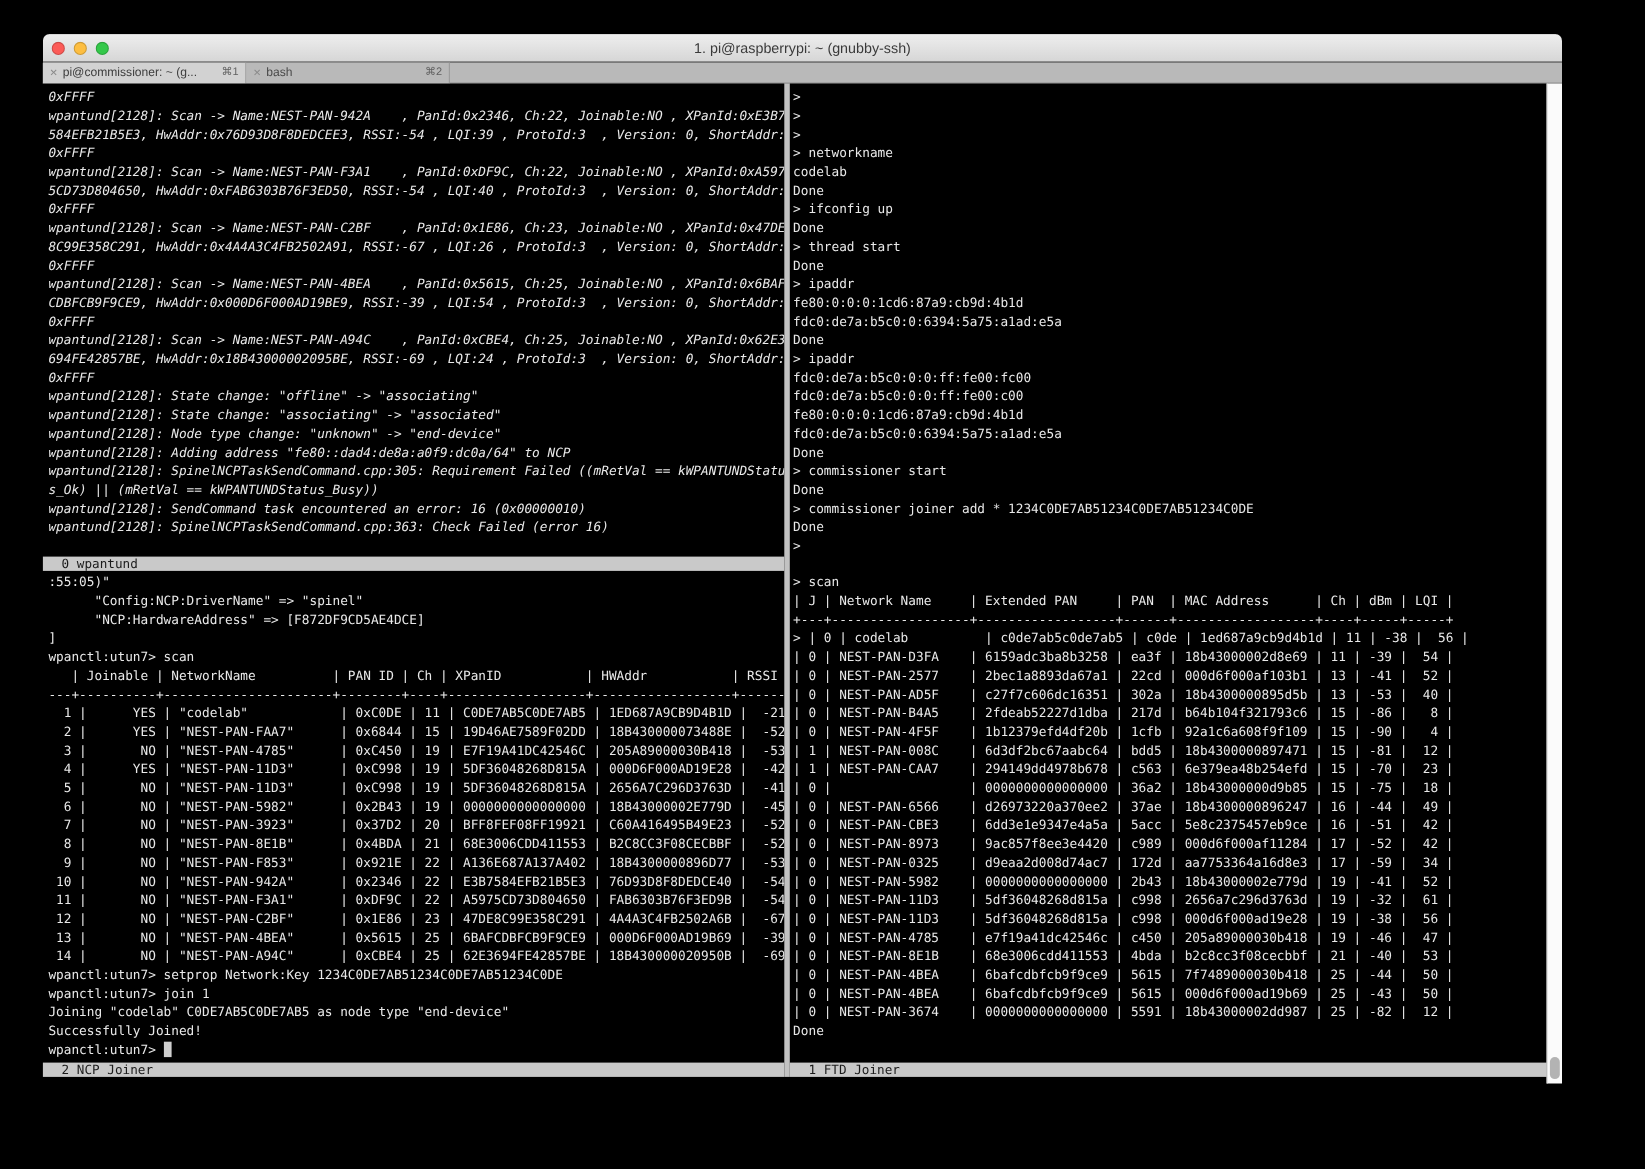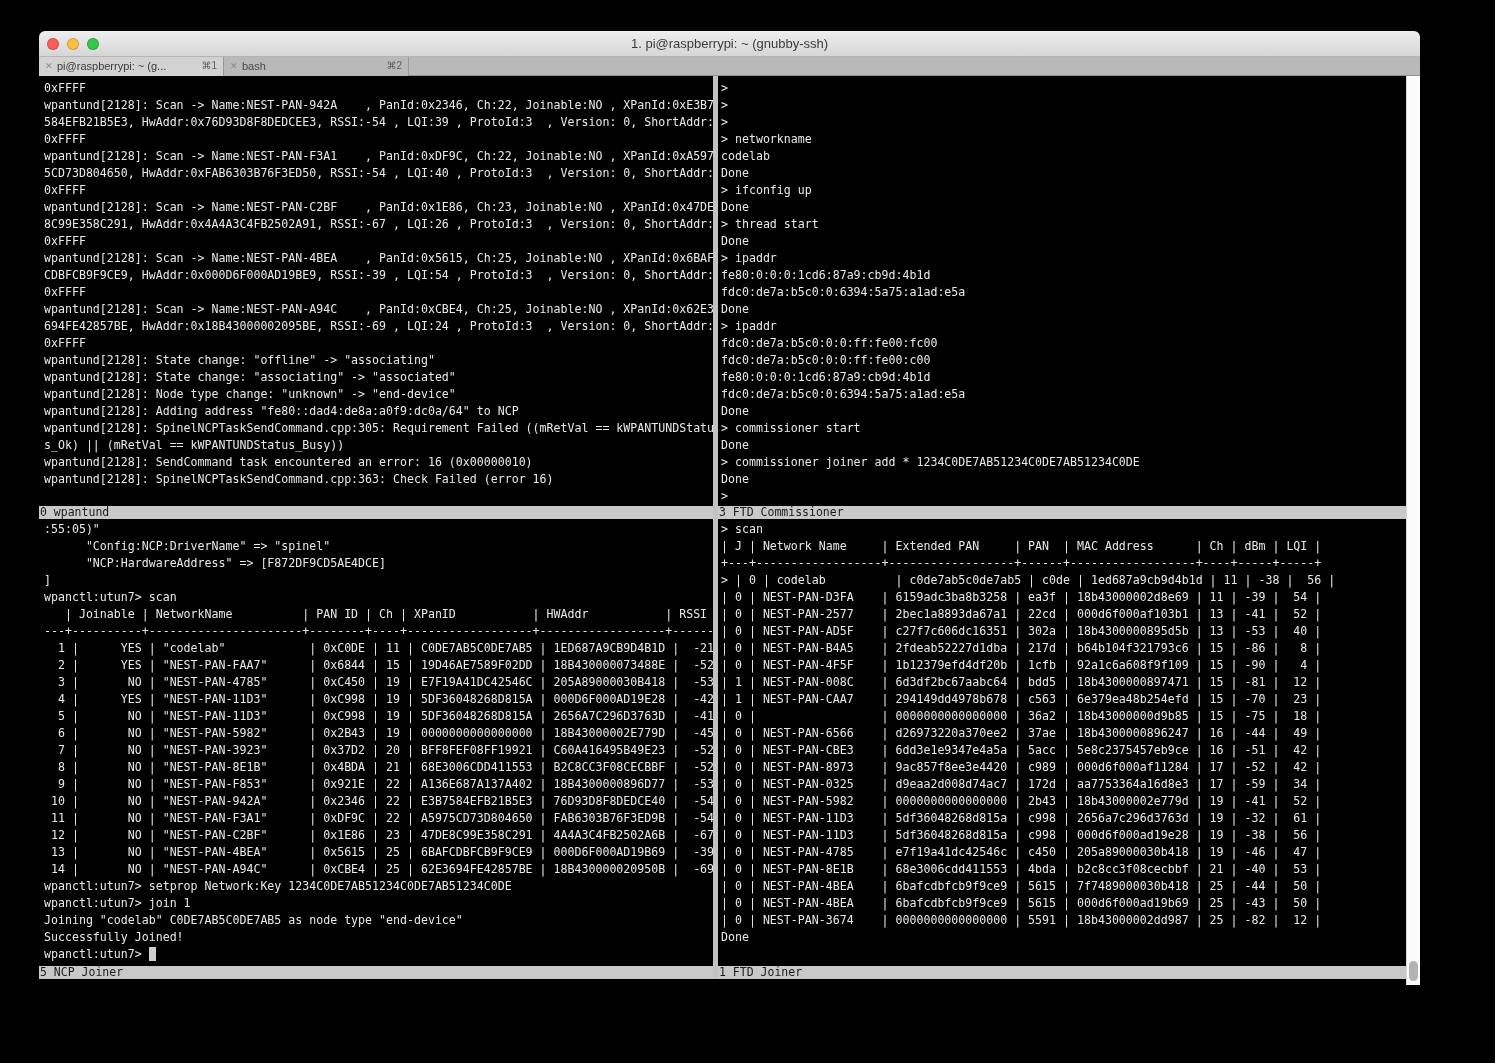"pi@raspberrypi: ~ (g..." span.t { text: pi@raspberrypi -> pi@commissioner }
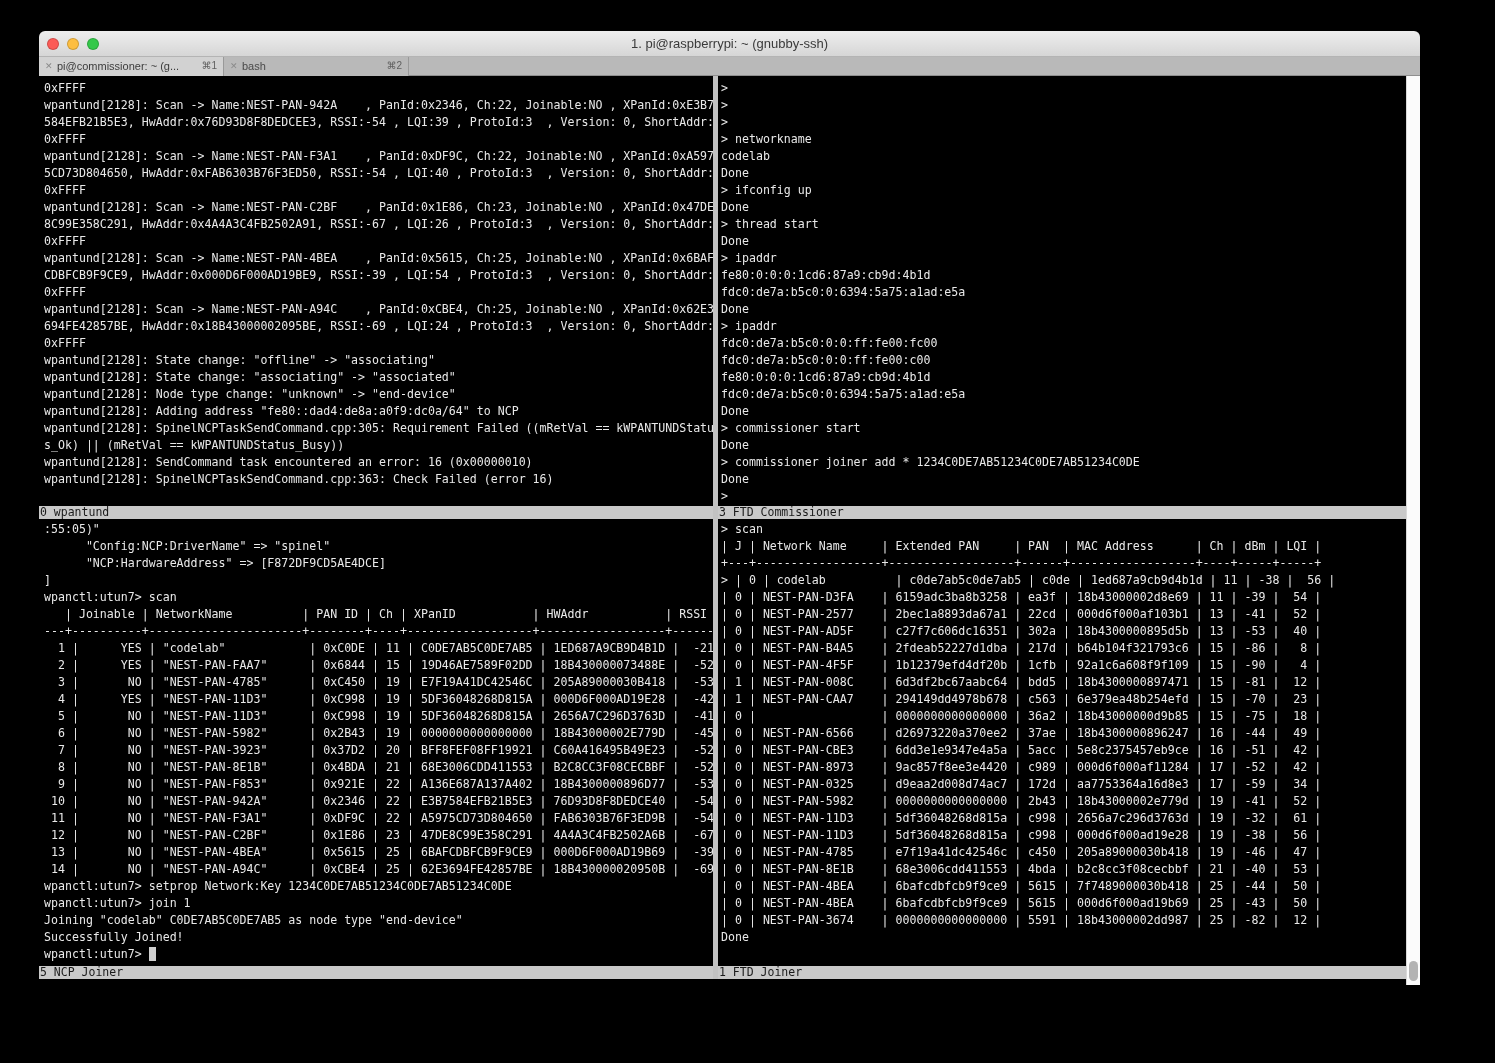"0xFFFF" #pre-wpantund { font-style: none -> italic }
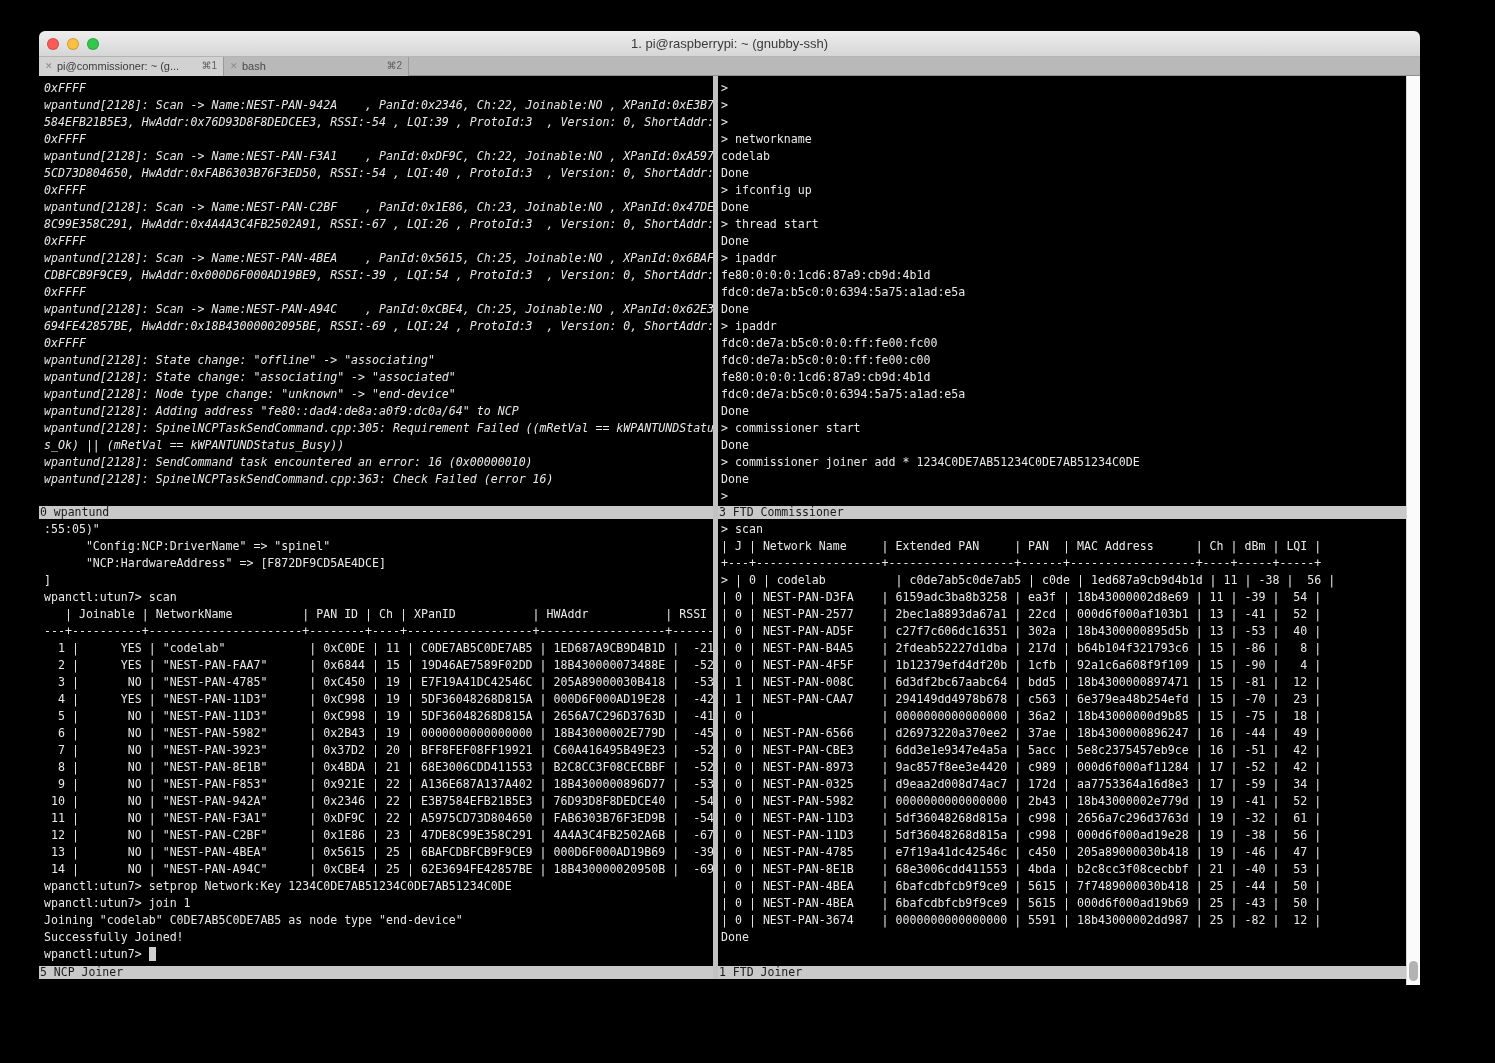"0 wpantund" .panebar { padding-left: 1px -> 17px }
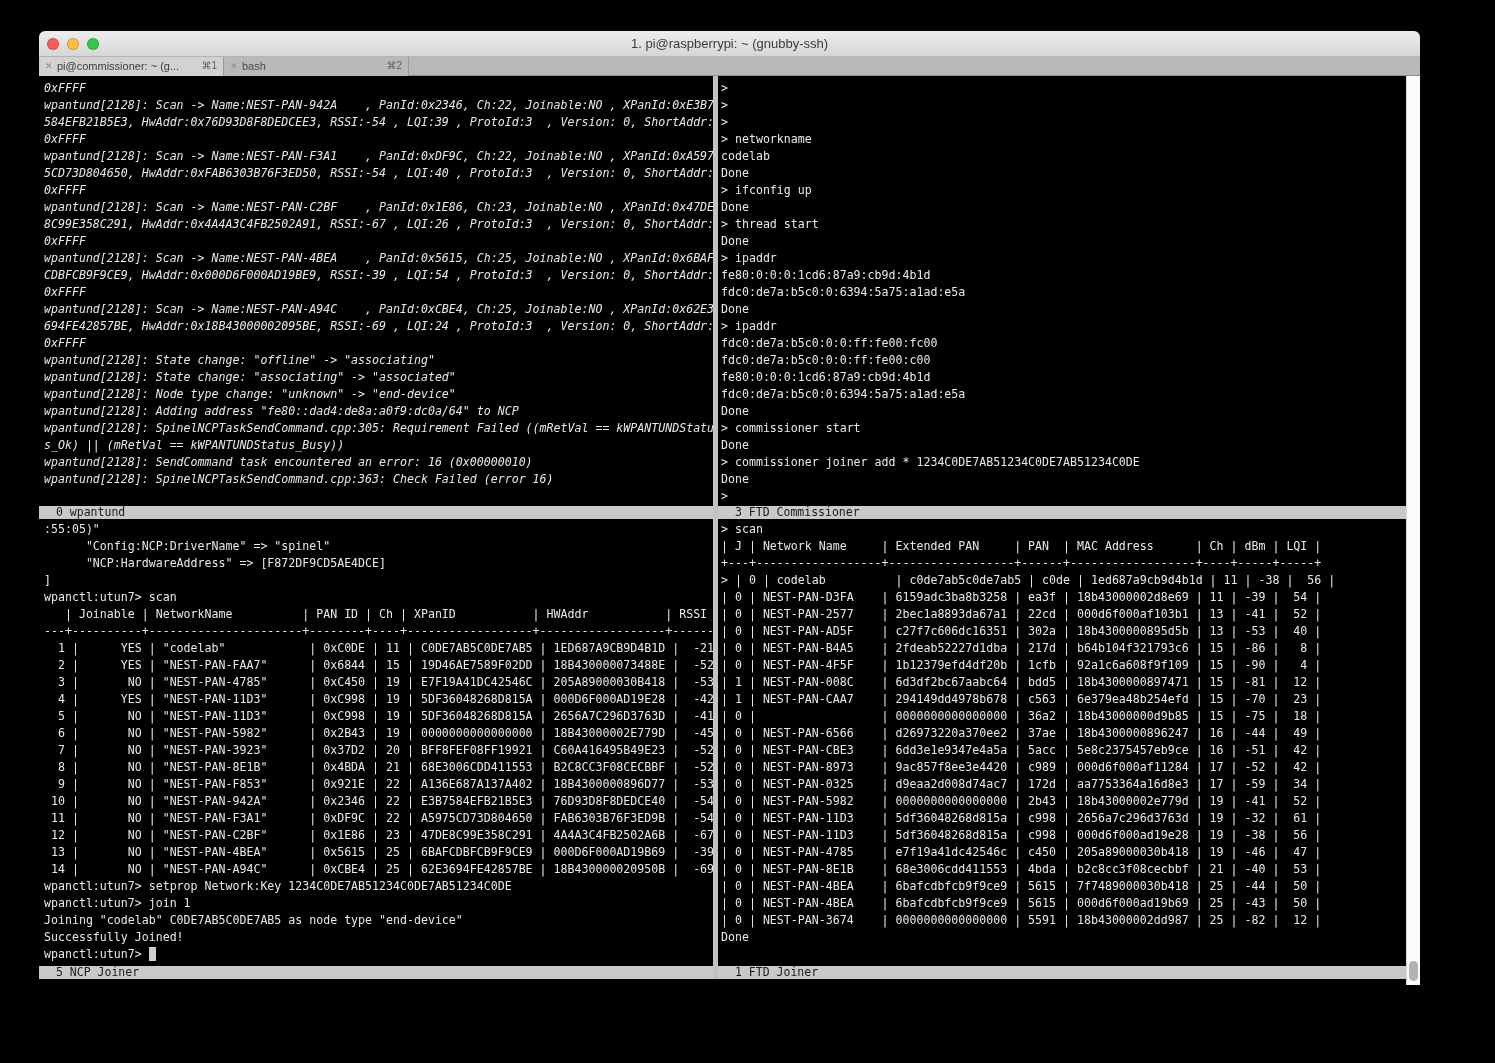"3 FTD Commissioner" div.panebar { html: <div>3 FTD Commissioner</div> -> none }
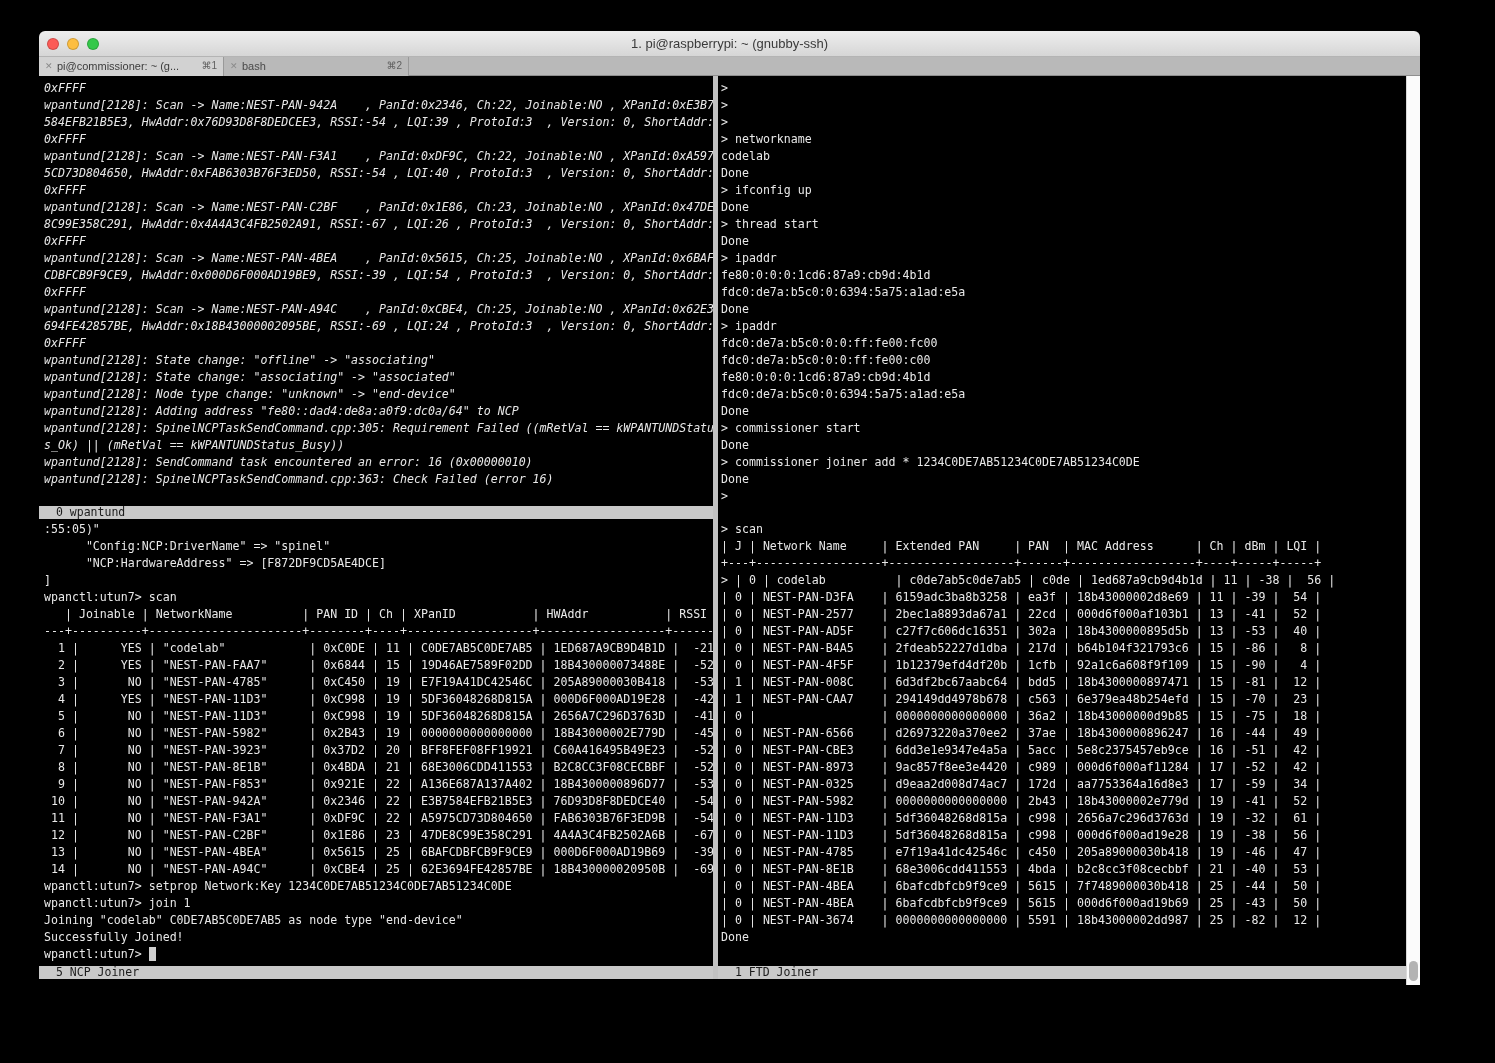"5 NCP Joiner" div.panebar { text: 5 -> 2 }
